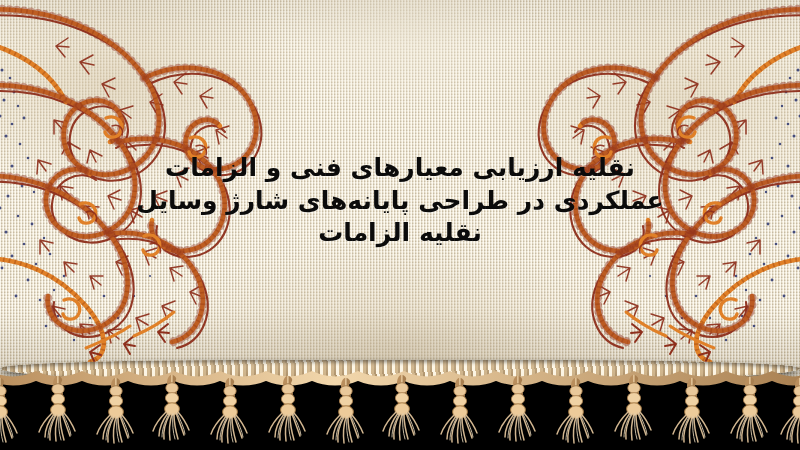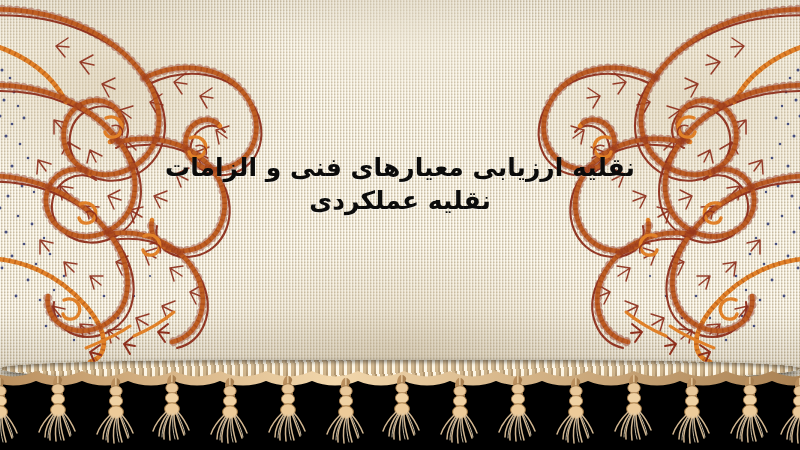"عملکردی در طراحی پایانه‌های شارژ" span.title-line { html: none -> <span>عملکردی در طراحی پایانه‌های شارژ وسایل</span> }
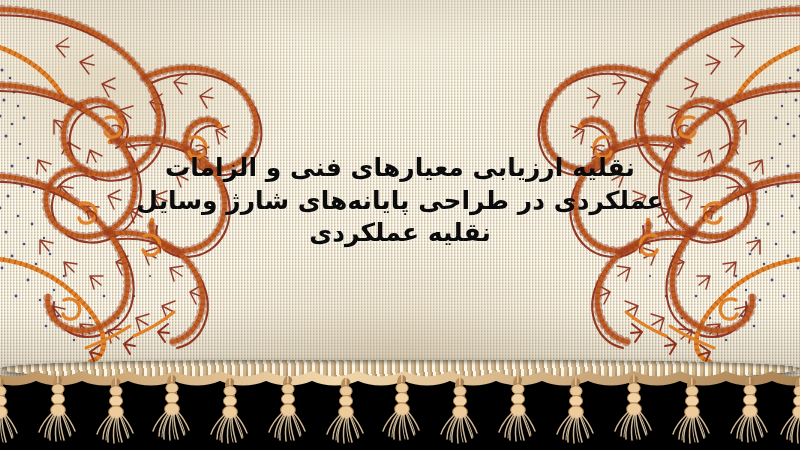"نقلیه عملکردی" span.title-line { text: عملکردی -> الزامات }
